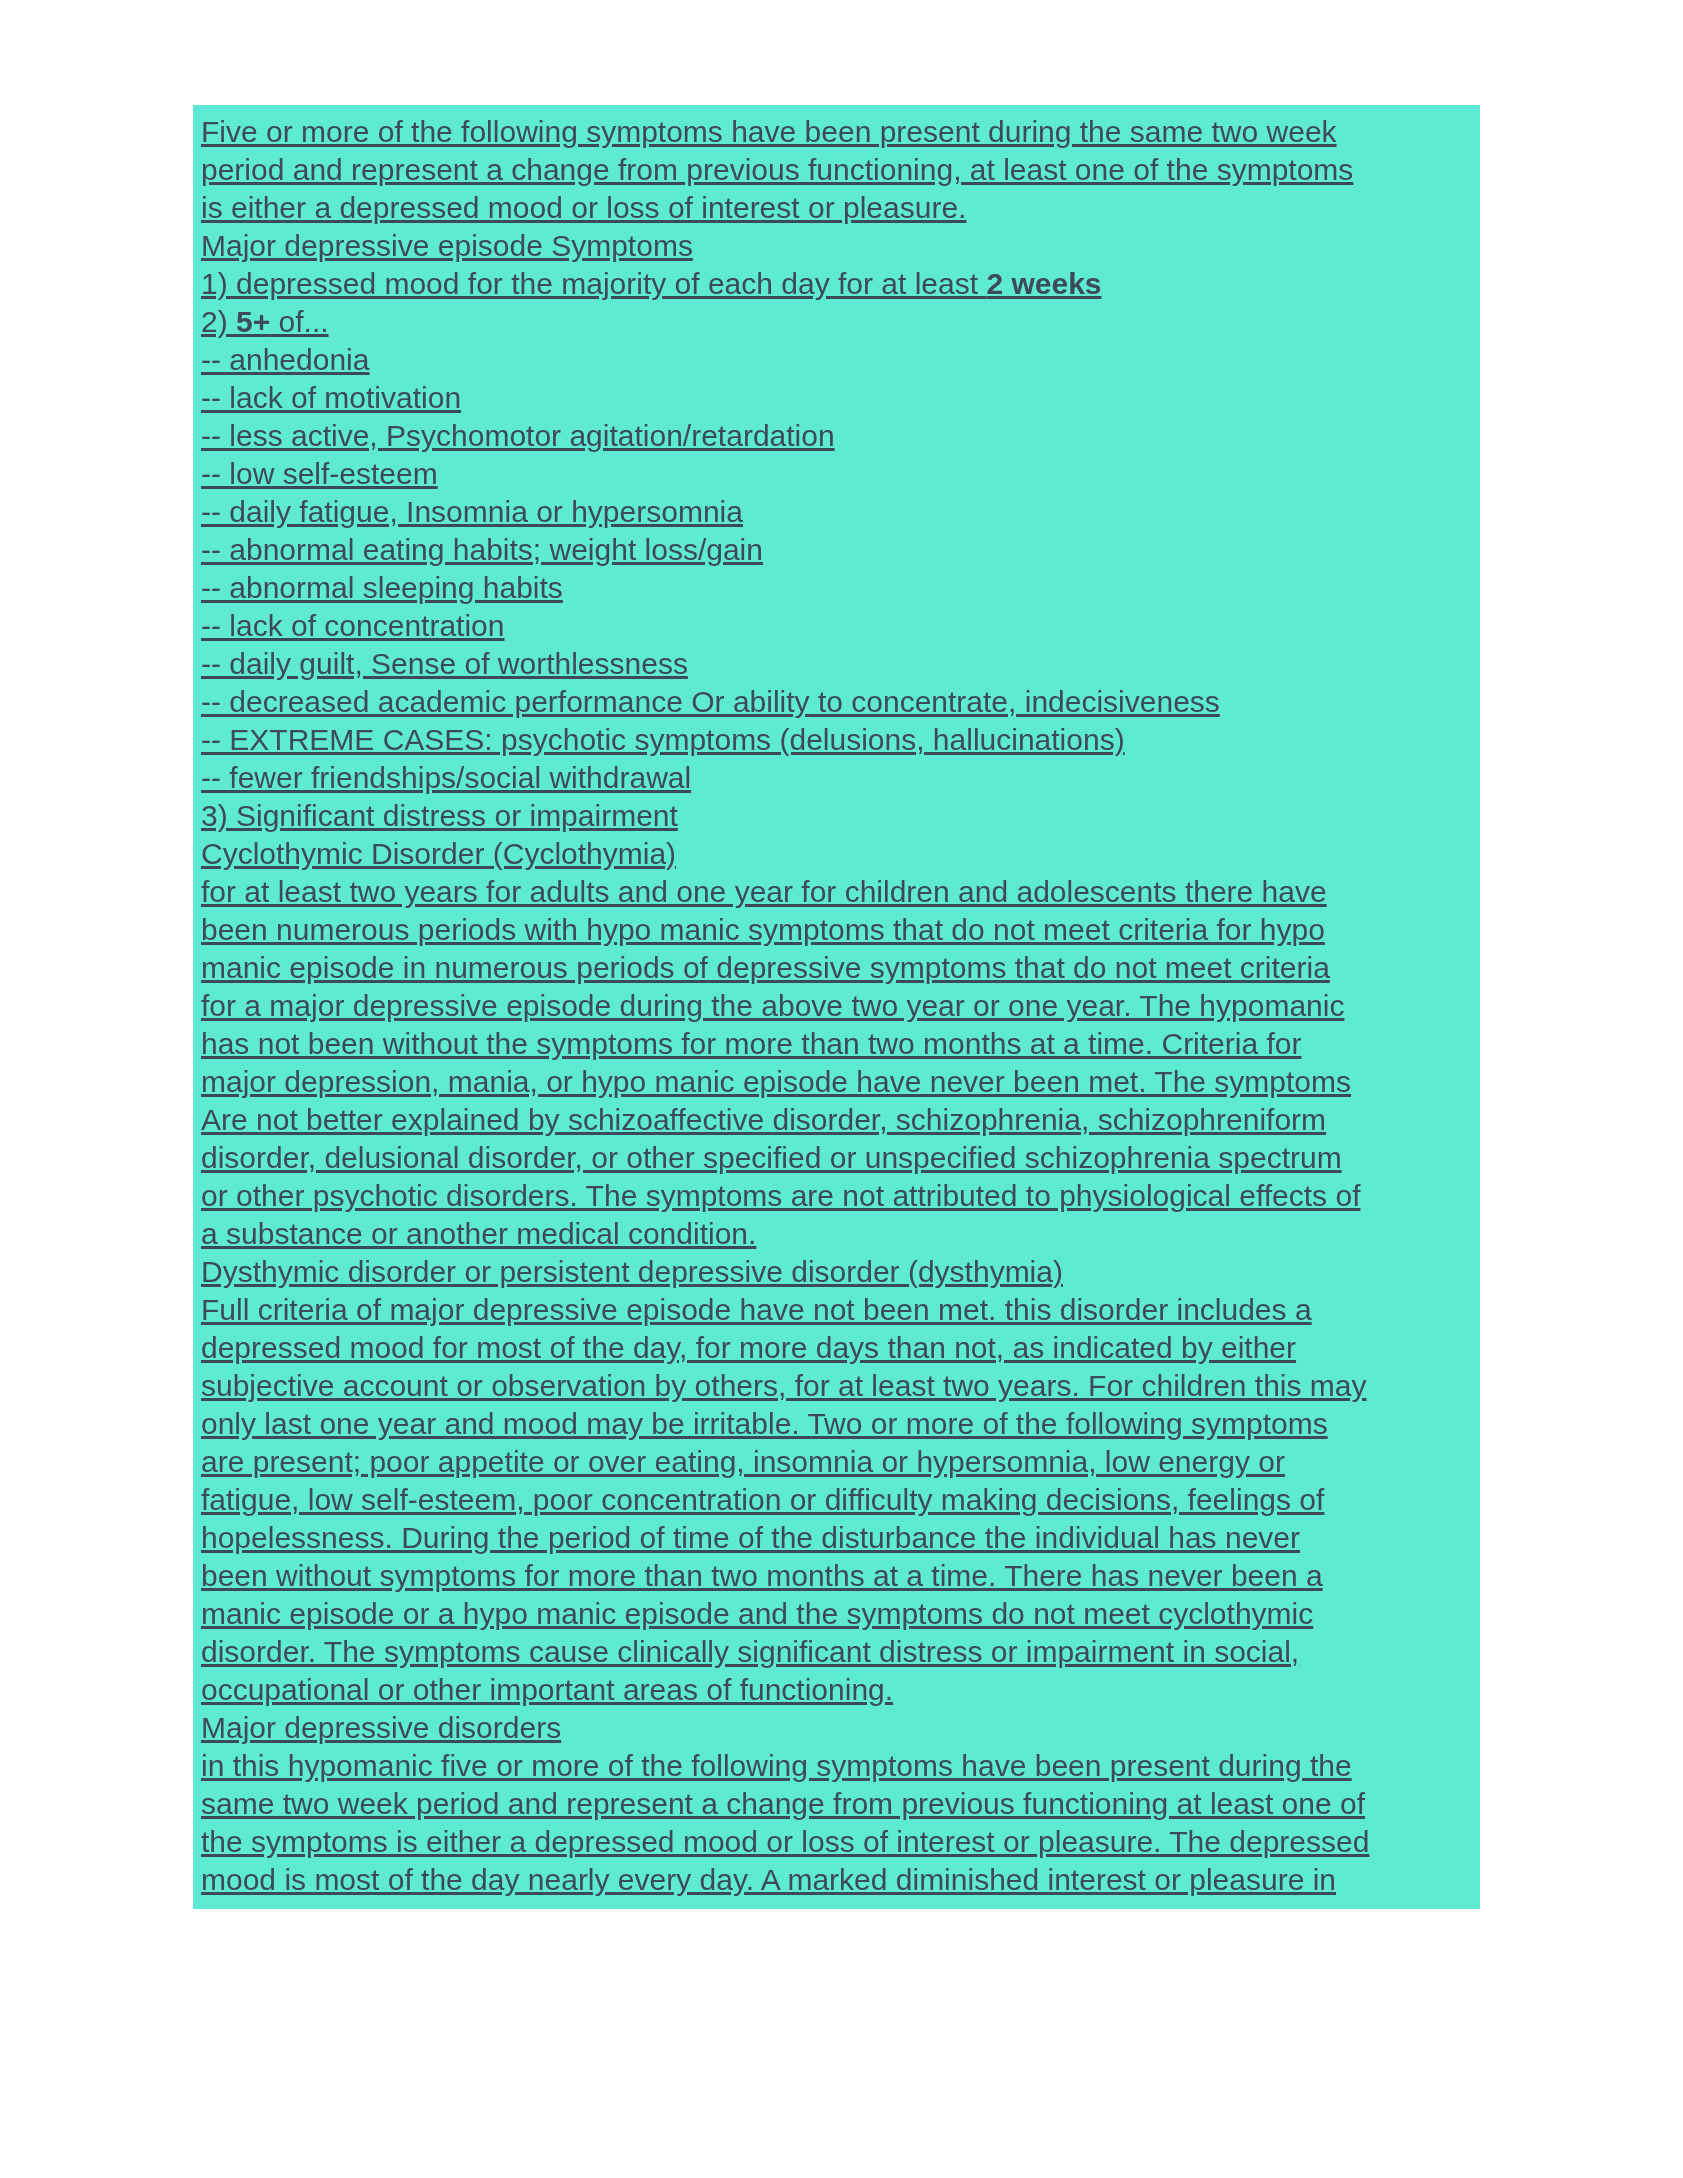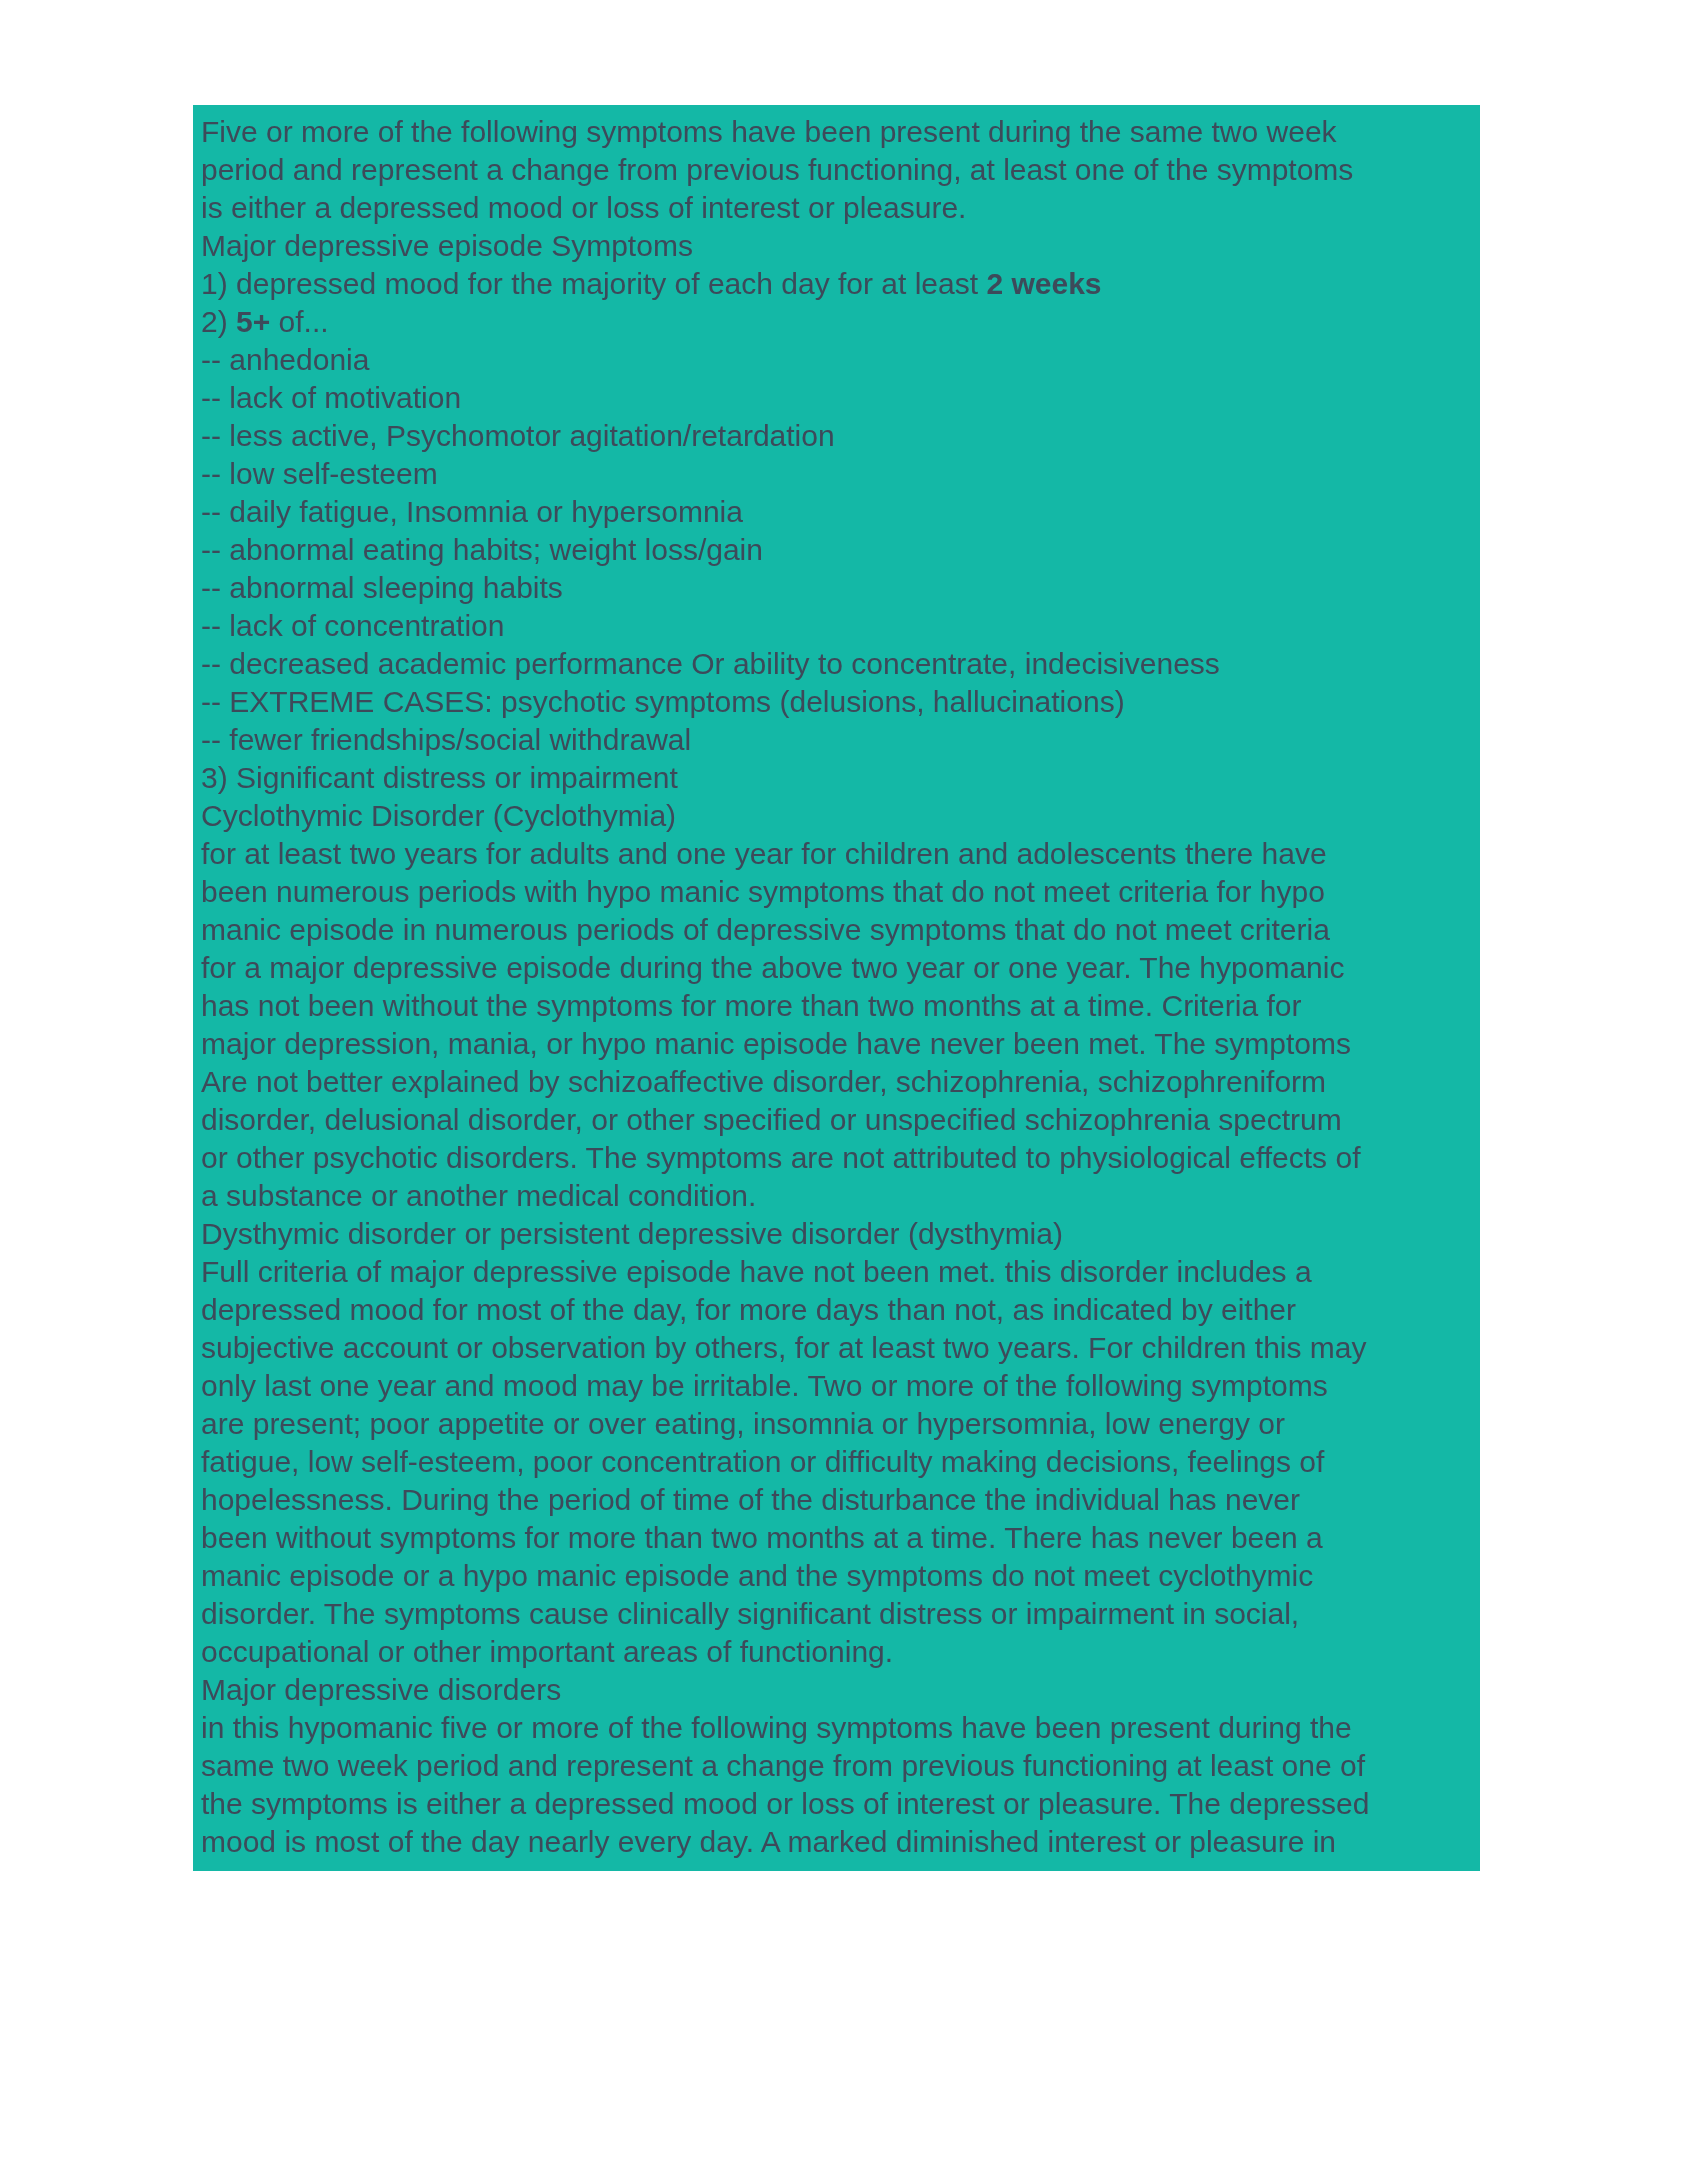"Five or more of the" div.text-block { background: #14b8a6 -> #5eead4; text-decoration: none -> underline }
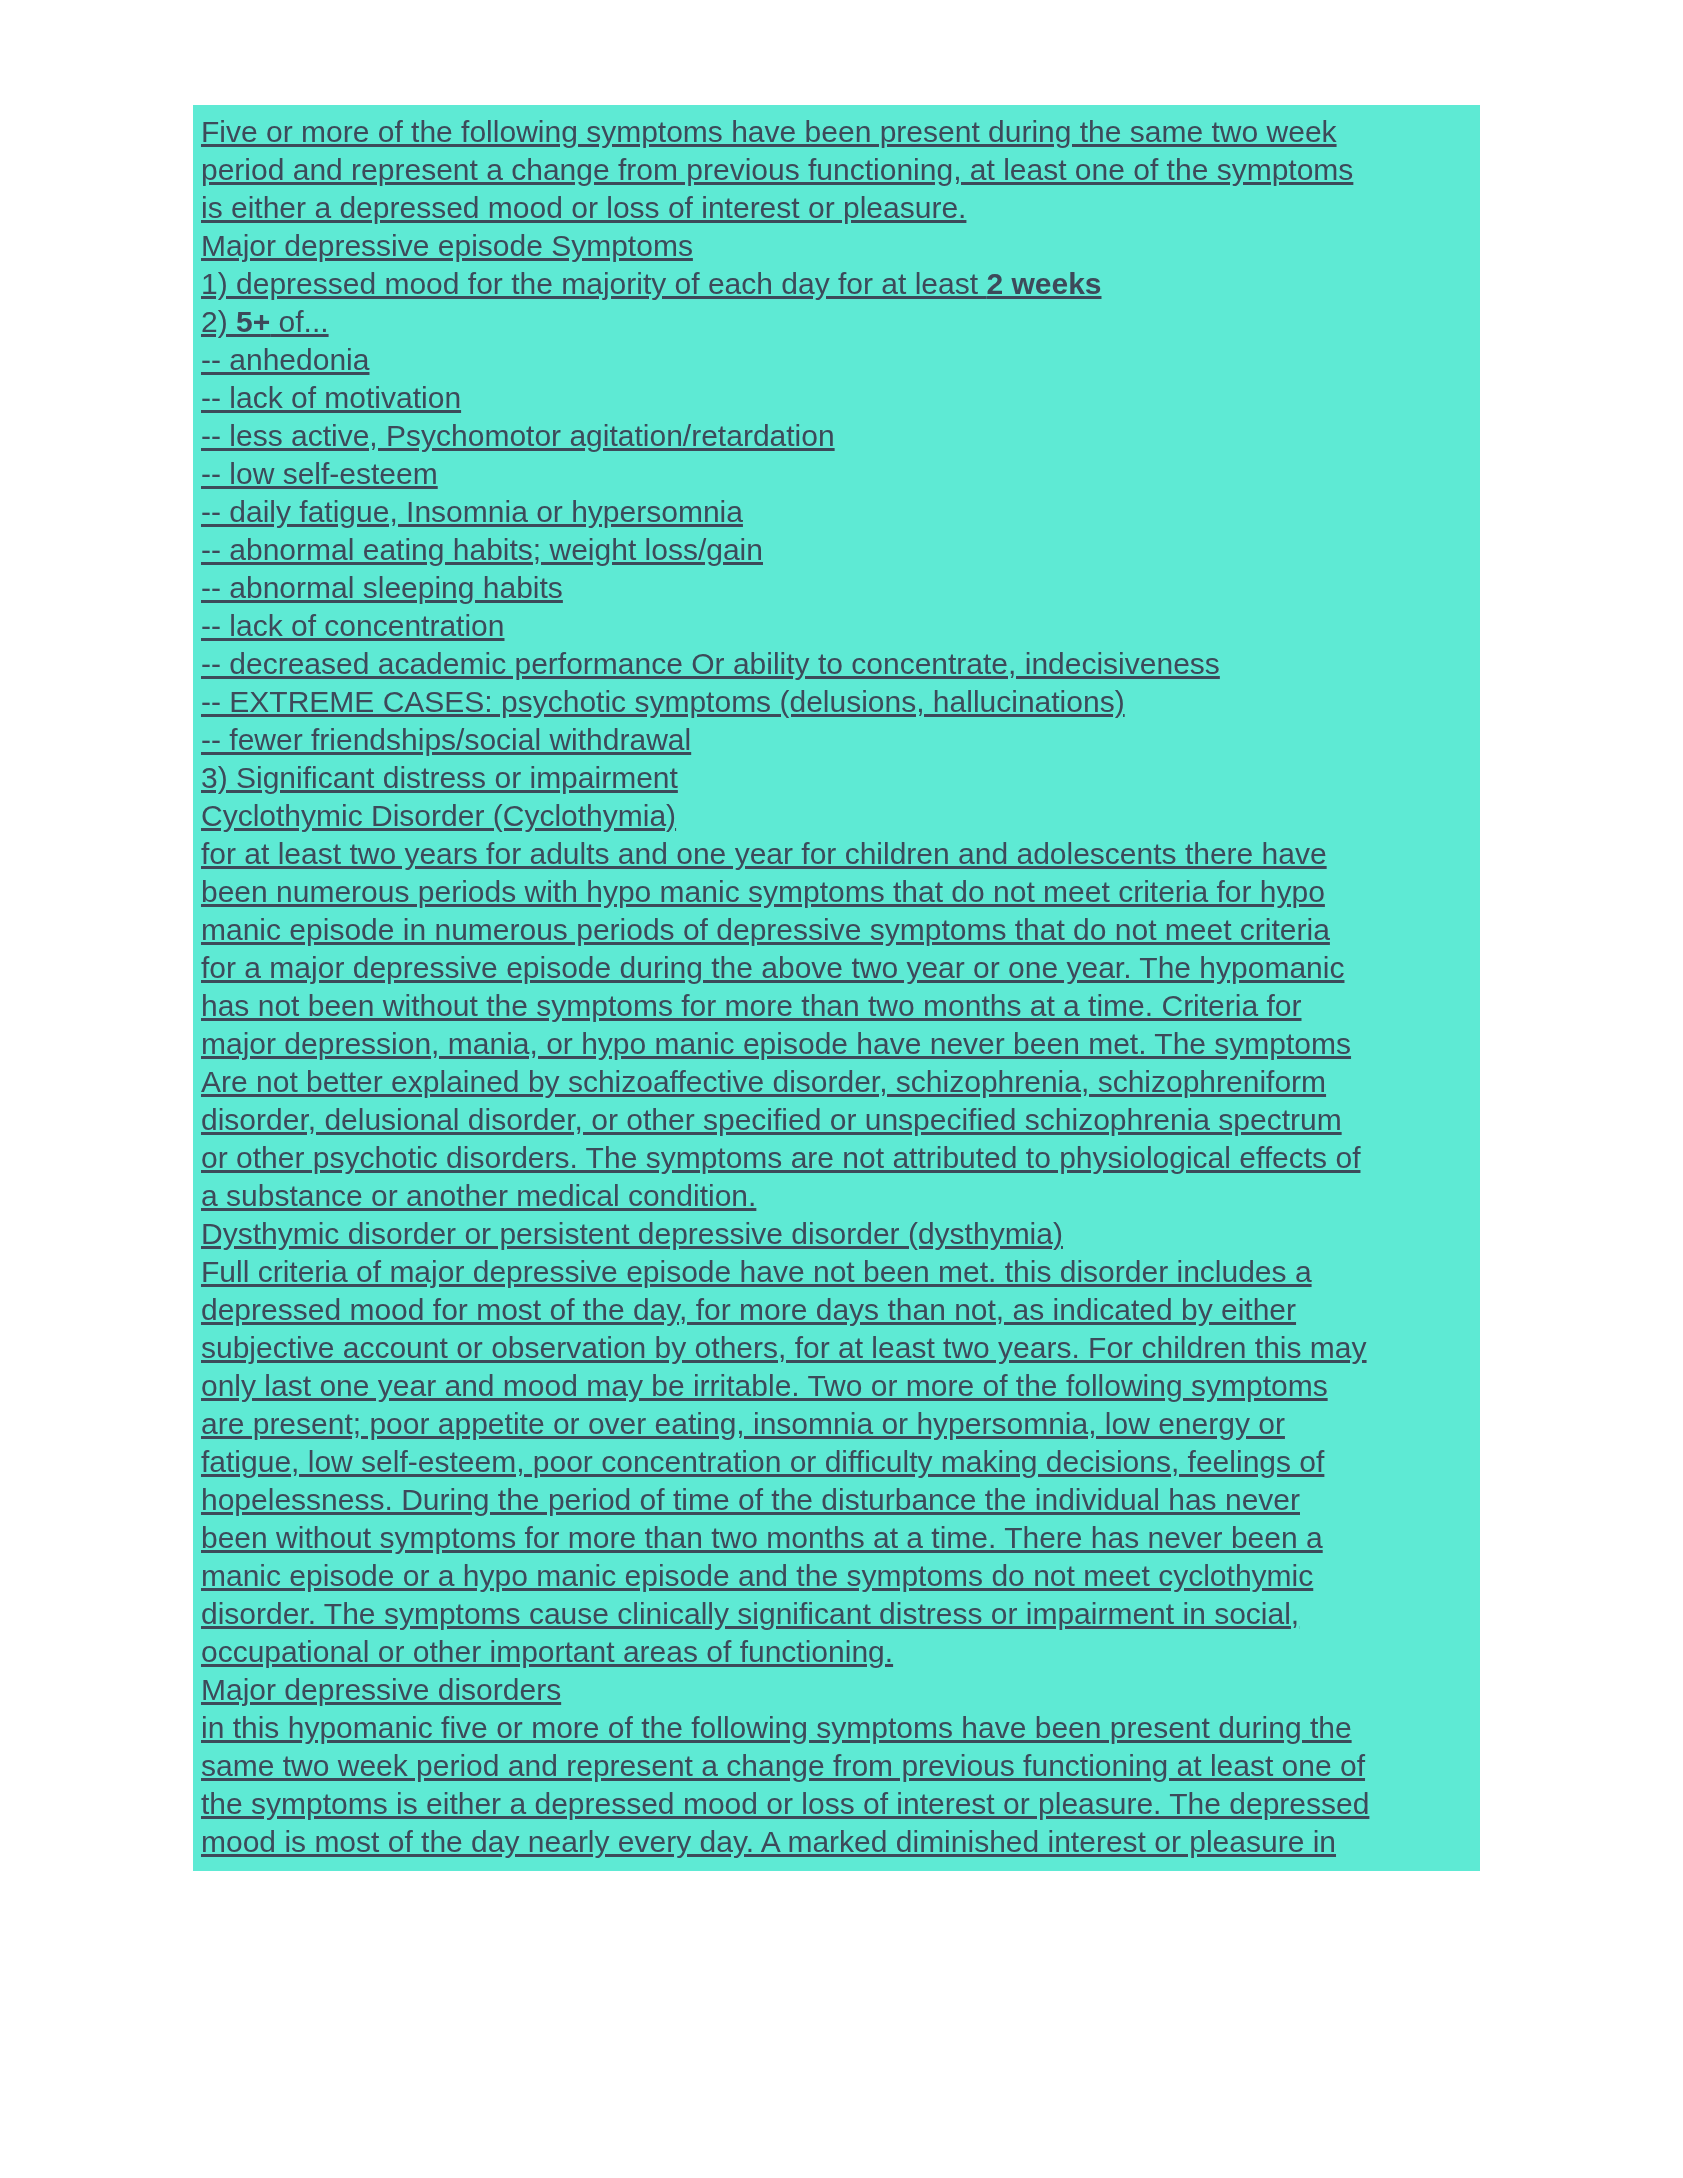"-- daily guilt, Sense of" div.line { html: none -> <div>-- daily guilt, Sense of worthlessness</div> }
